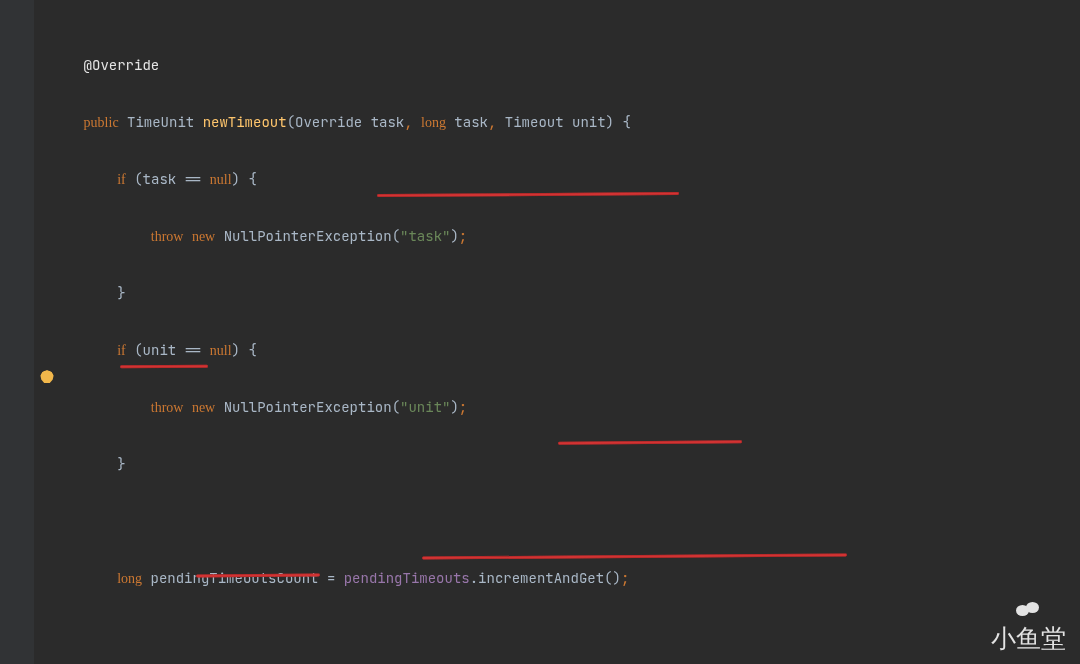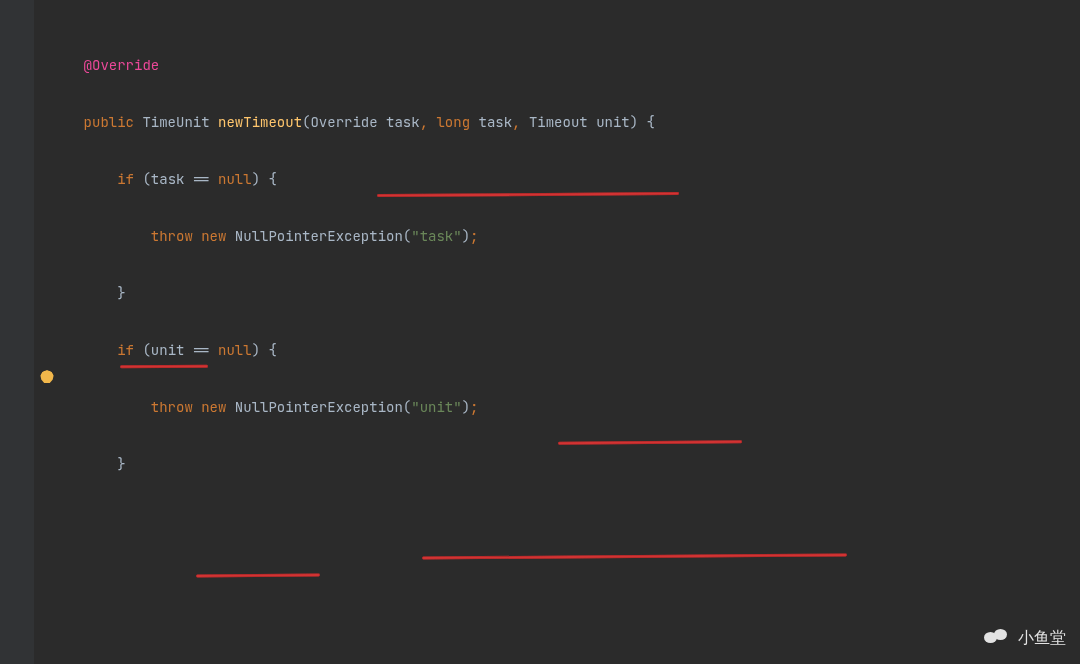"@Override" .anno { color: #ec4899 -> #e5e5e5 }
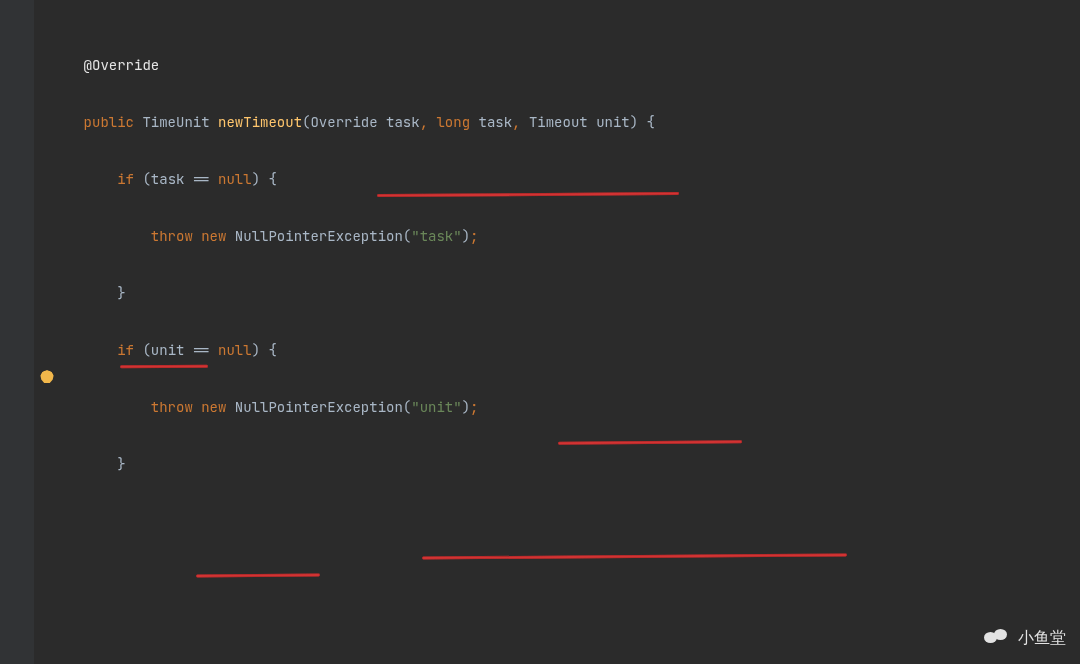"public" .kw { font-family: none -> Liberation Serif, serif }
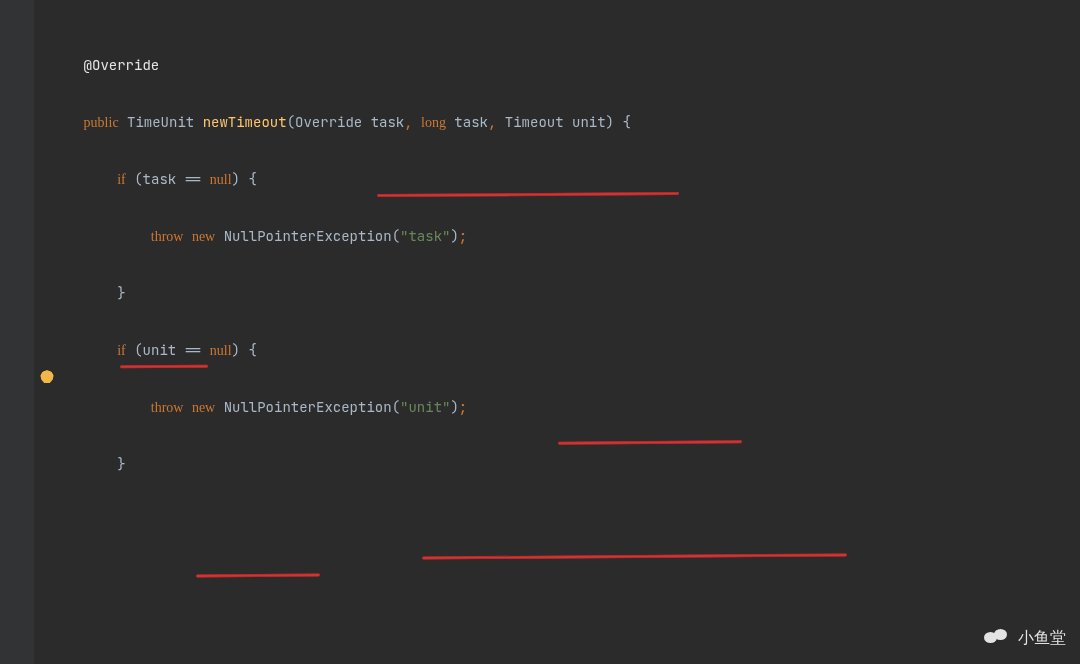"long pendingTimeoutsCount =" div.line { html: none -> <div> <span>long</span> <span>pendingTimeoutsCount</span> = <span>pendingTimeouts</span>.<span>incrementAndGet</span>()<span>;</span></div> }
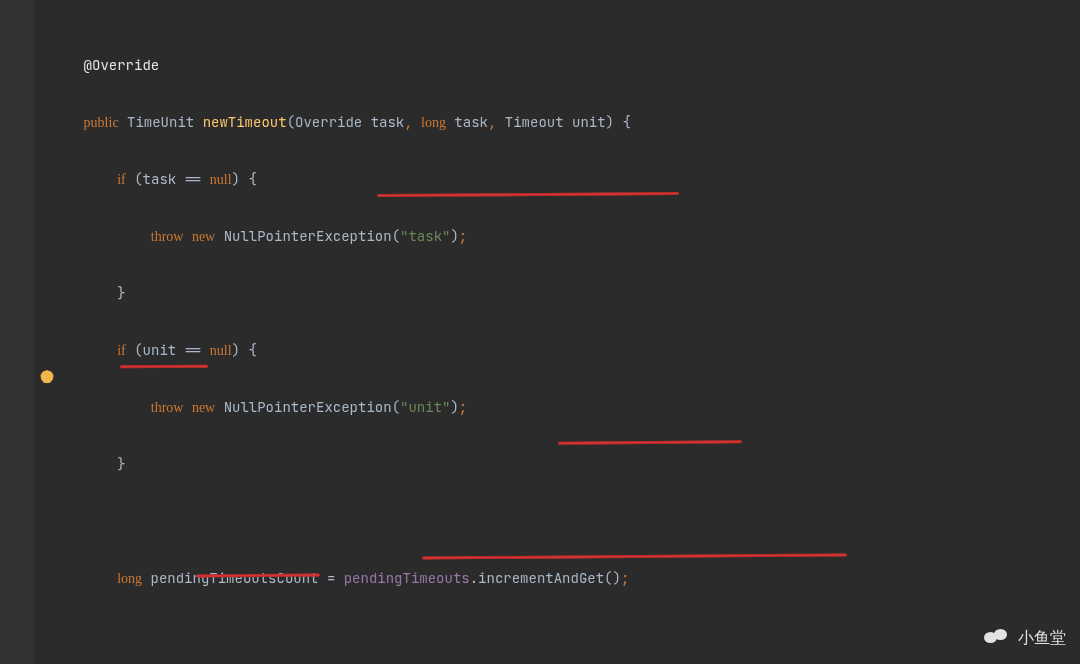"小鱼堂" .watermark { flex-direction: none -> column; font-size: 16px -> 25px }
